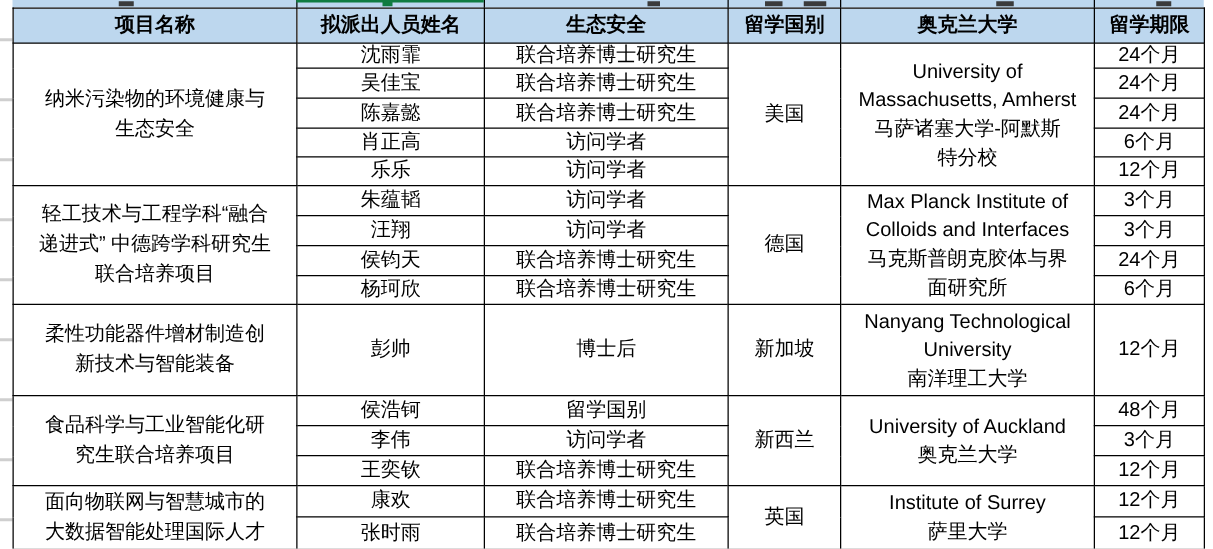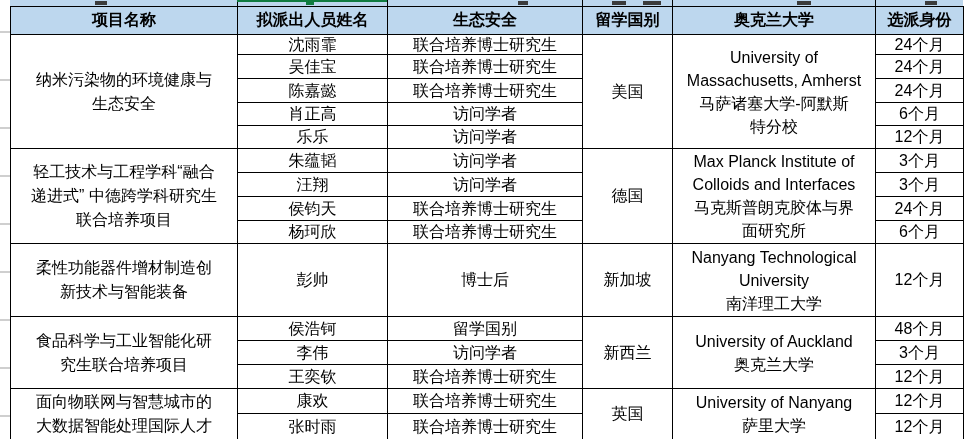"选派身份" th { text: 选派身份 -> 留学期限 }
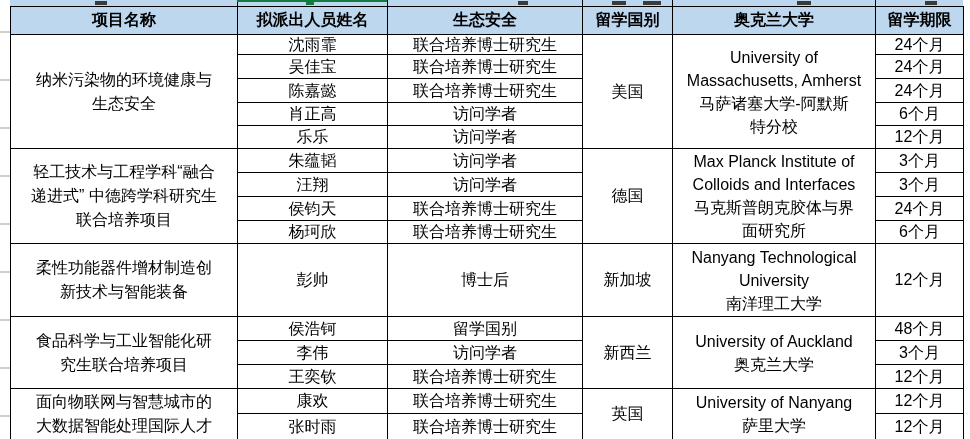"University of Nanyang" td.host { text: University of Nanyang -> Institute of Surrey }
